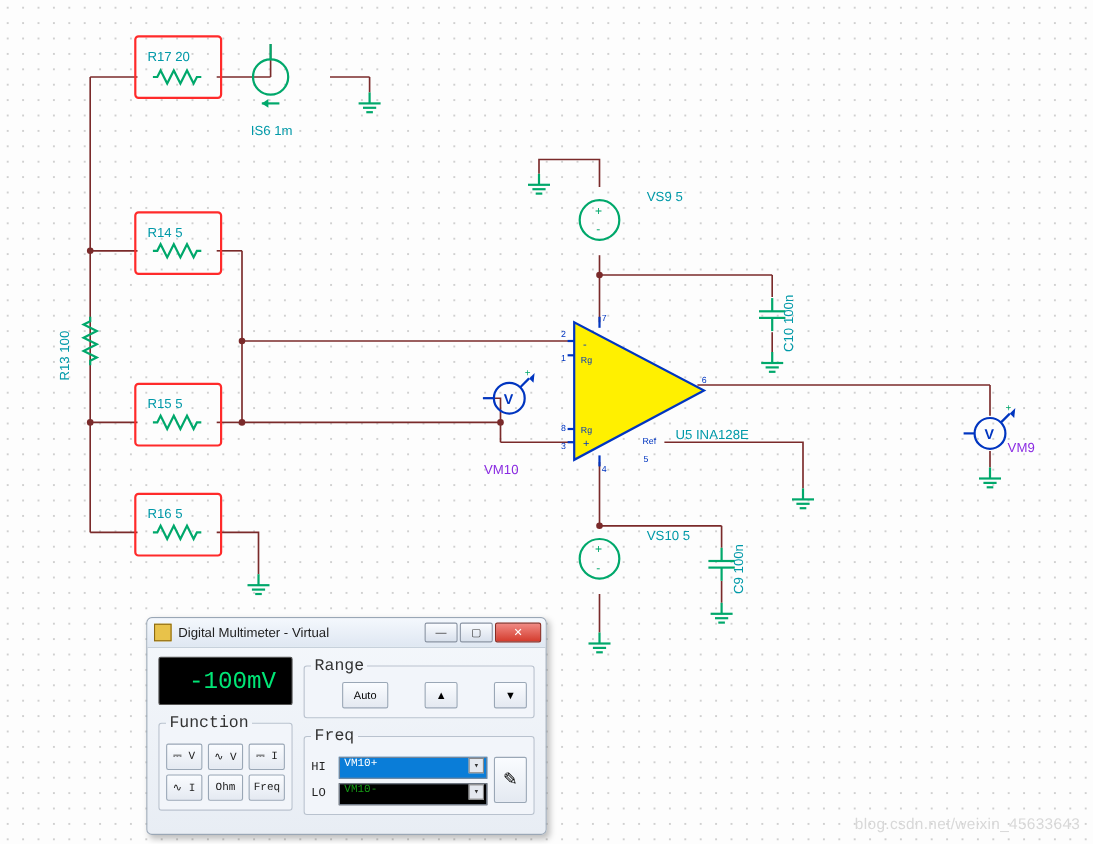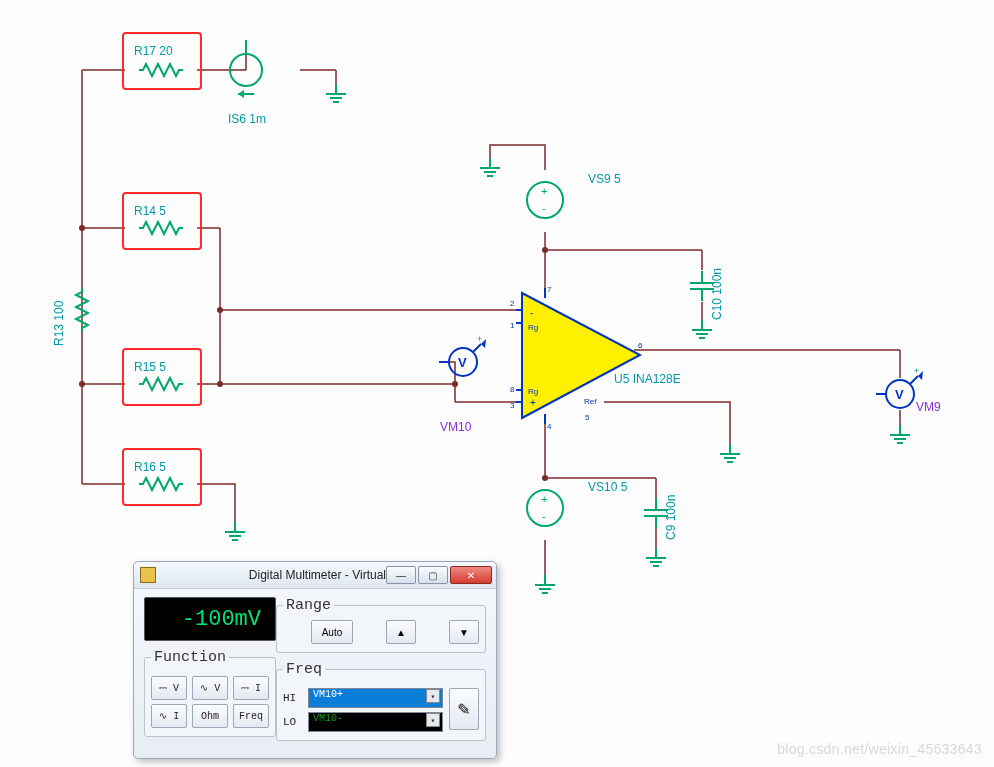"U5 INA128E" div.label { top: 372px -> 388px }
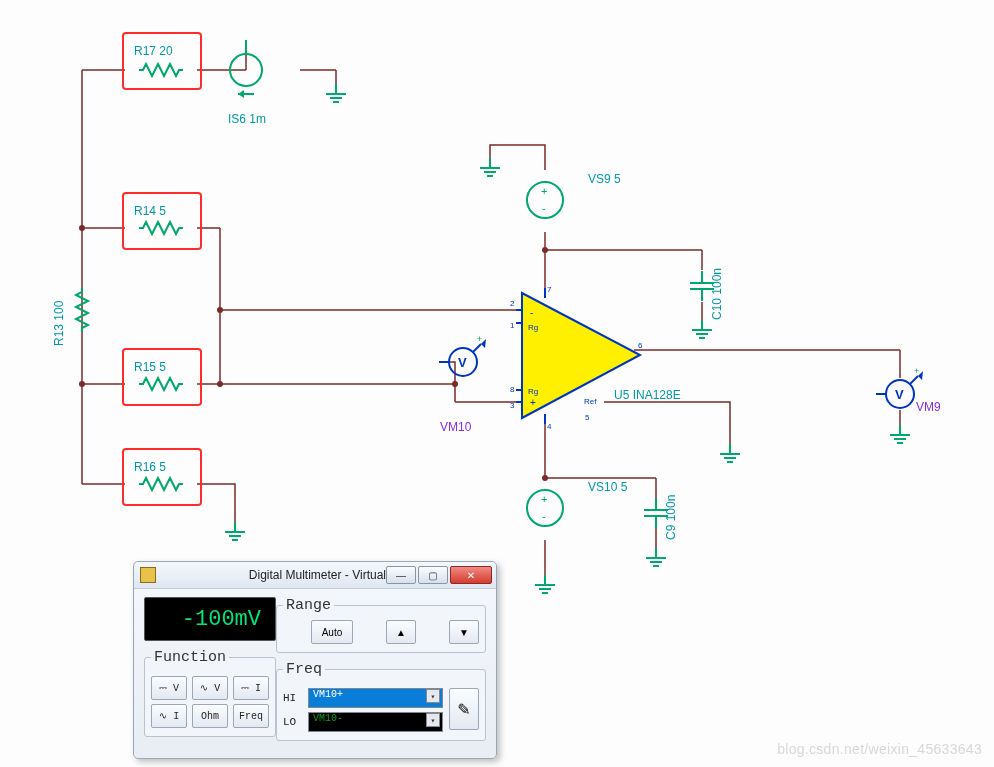"Digital Multimeter - Virtual" .dmm-title { text-align: right -> none }
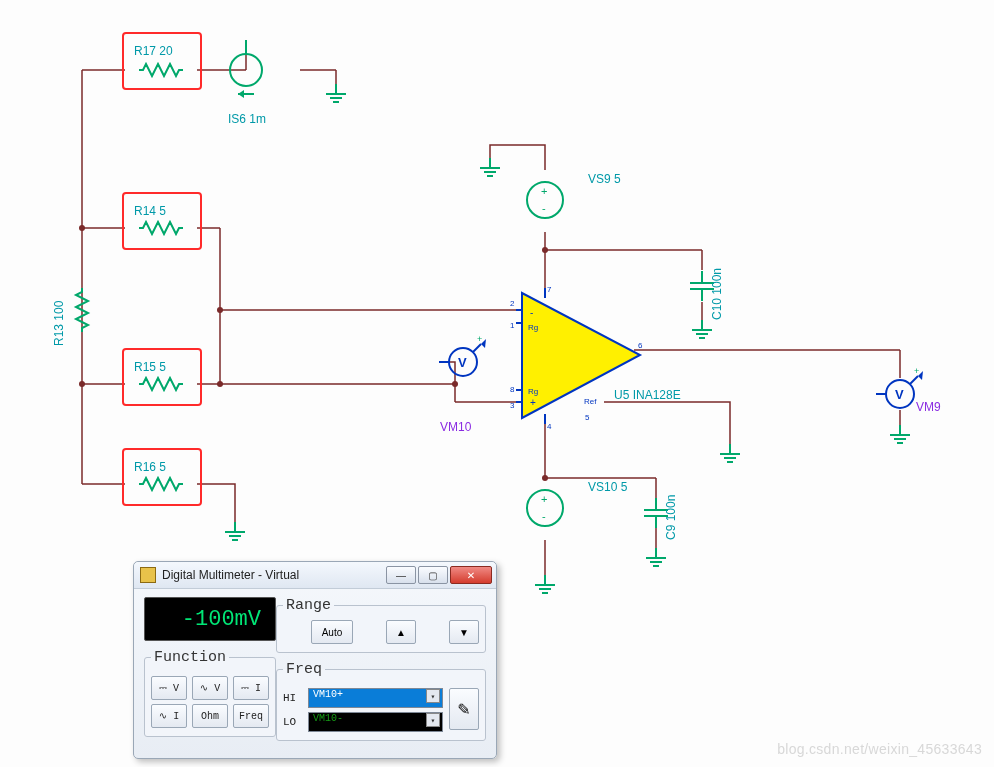"-100mV" .dmm-body { gap: none -> 10px }
